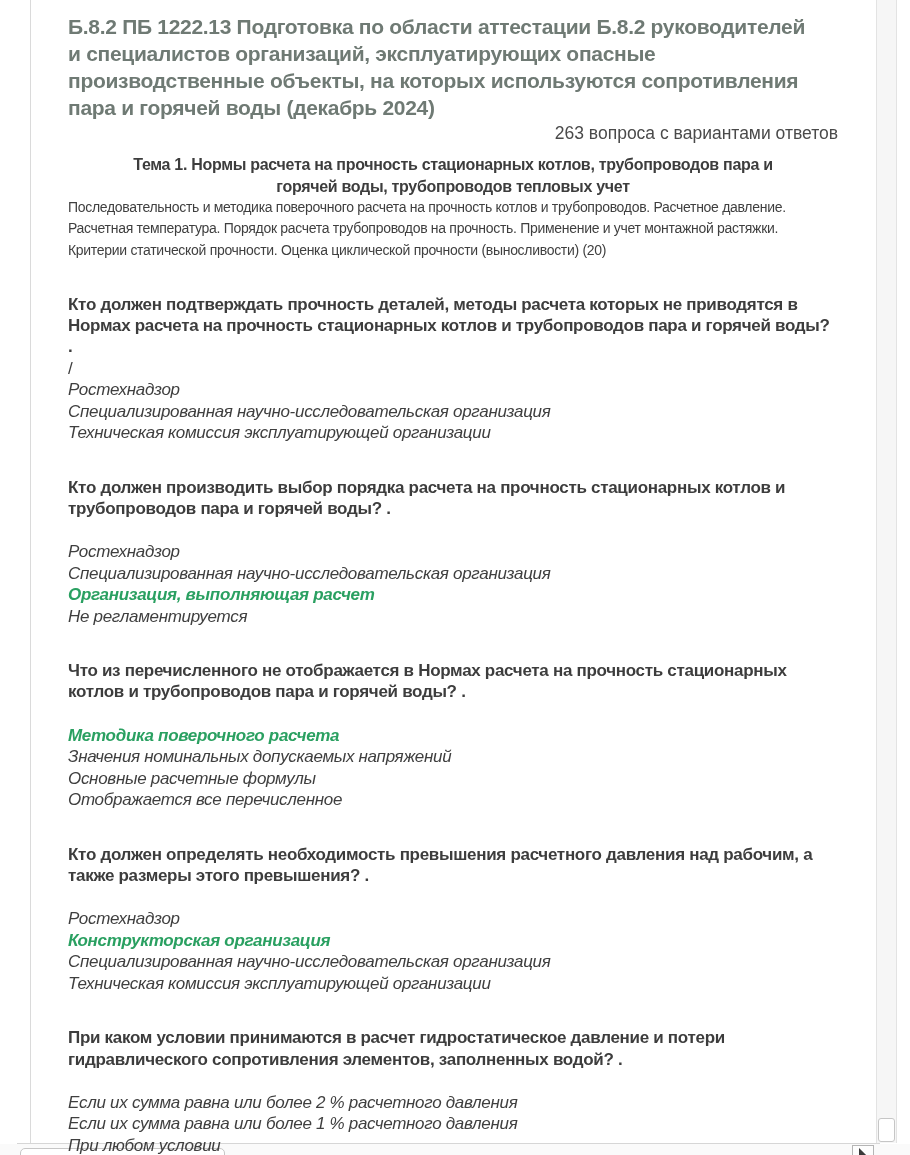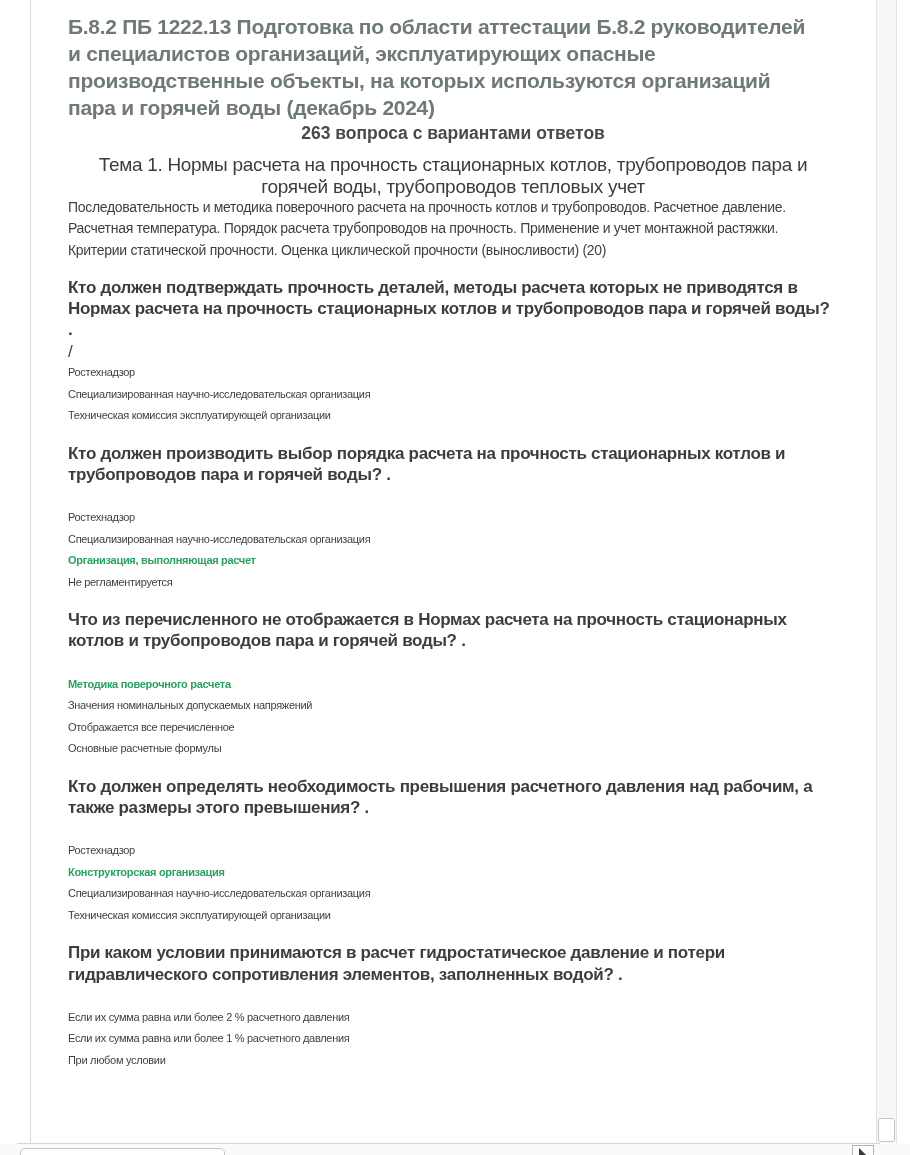"производственные объекты, на которых" div { text: организаций -> сопротивления }
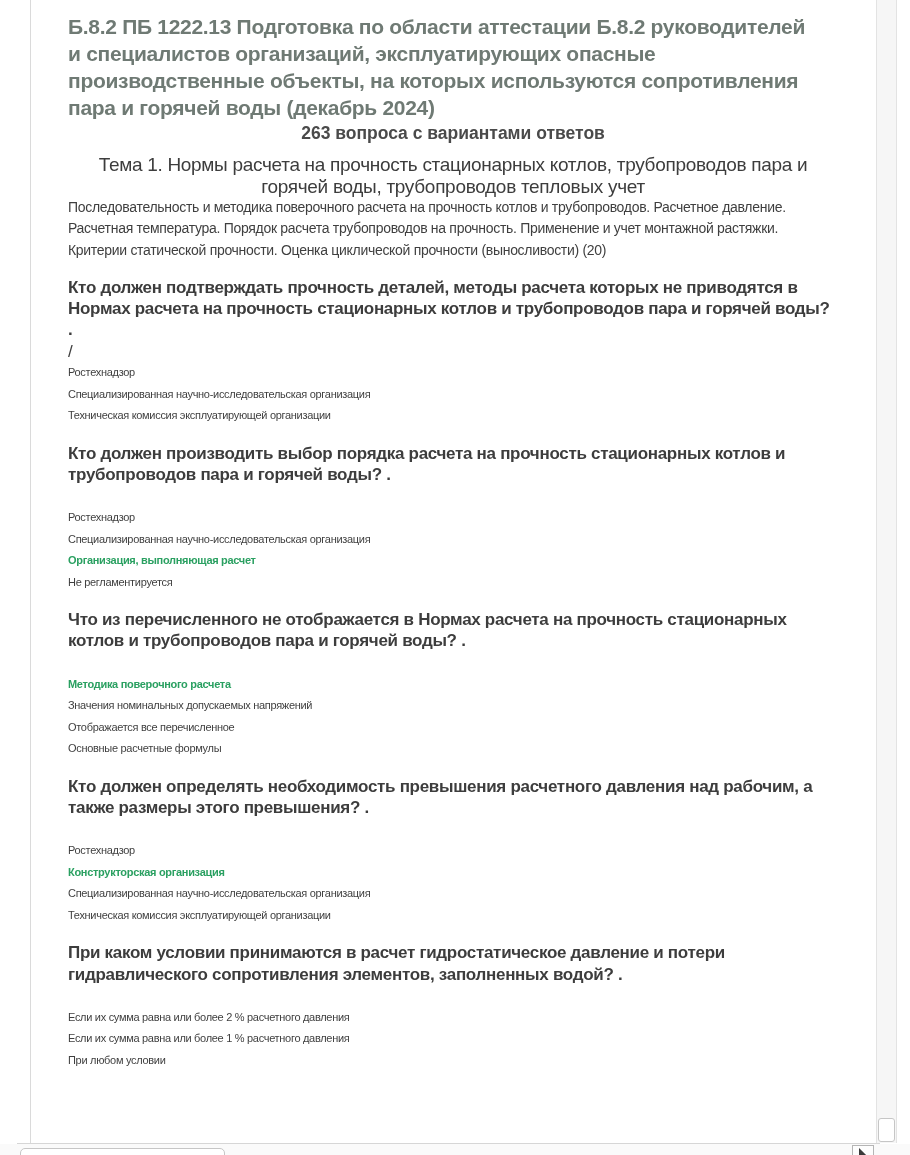"263 вопроса с вариантами ответов" .doc-subtitle { font-weight: bold -> normal; text-align: center -> right }
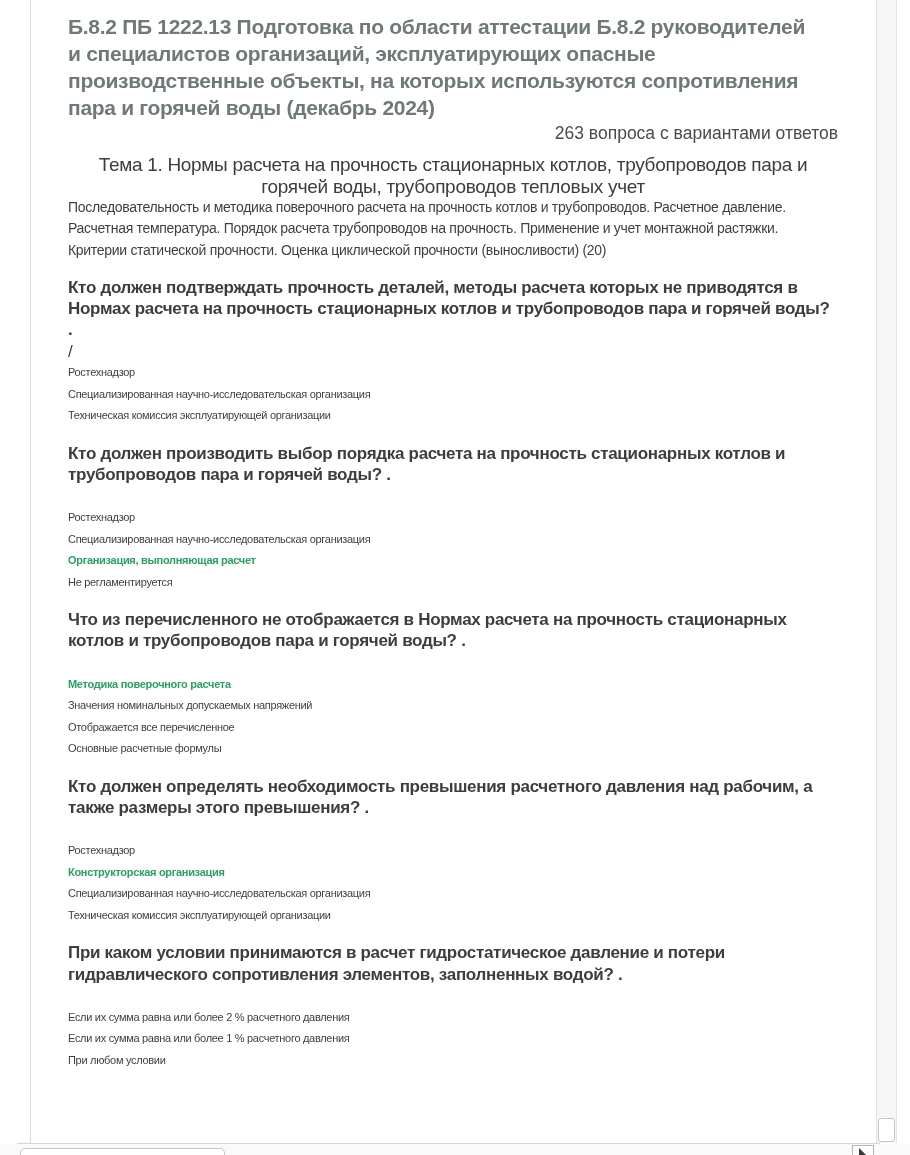"Тема 1. Нормы расчета на" .theme-heading { font-size: 19px -> 16px; font-weight: normal -> bold }
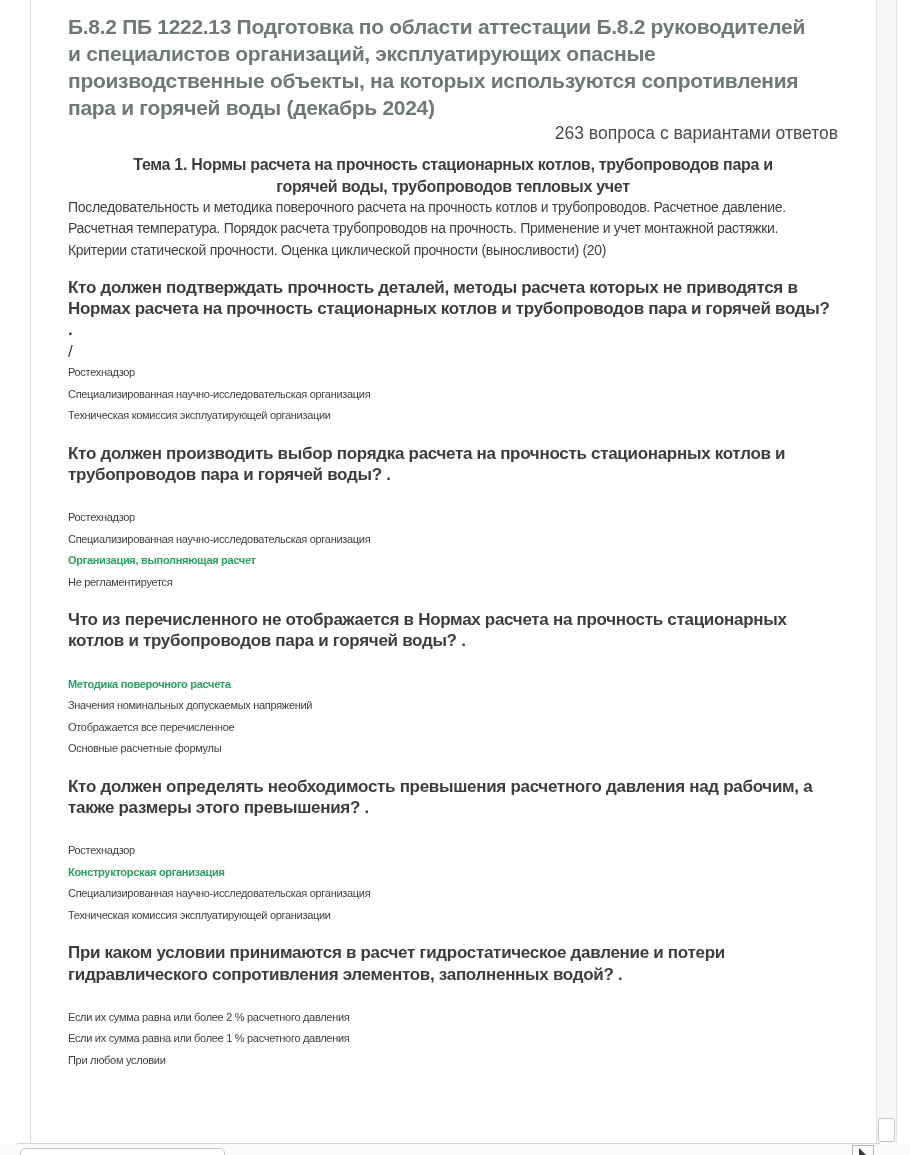"Кто должен подтверждать прочность" .question { margin-top: 16px -> 33px }
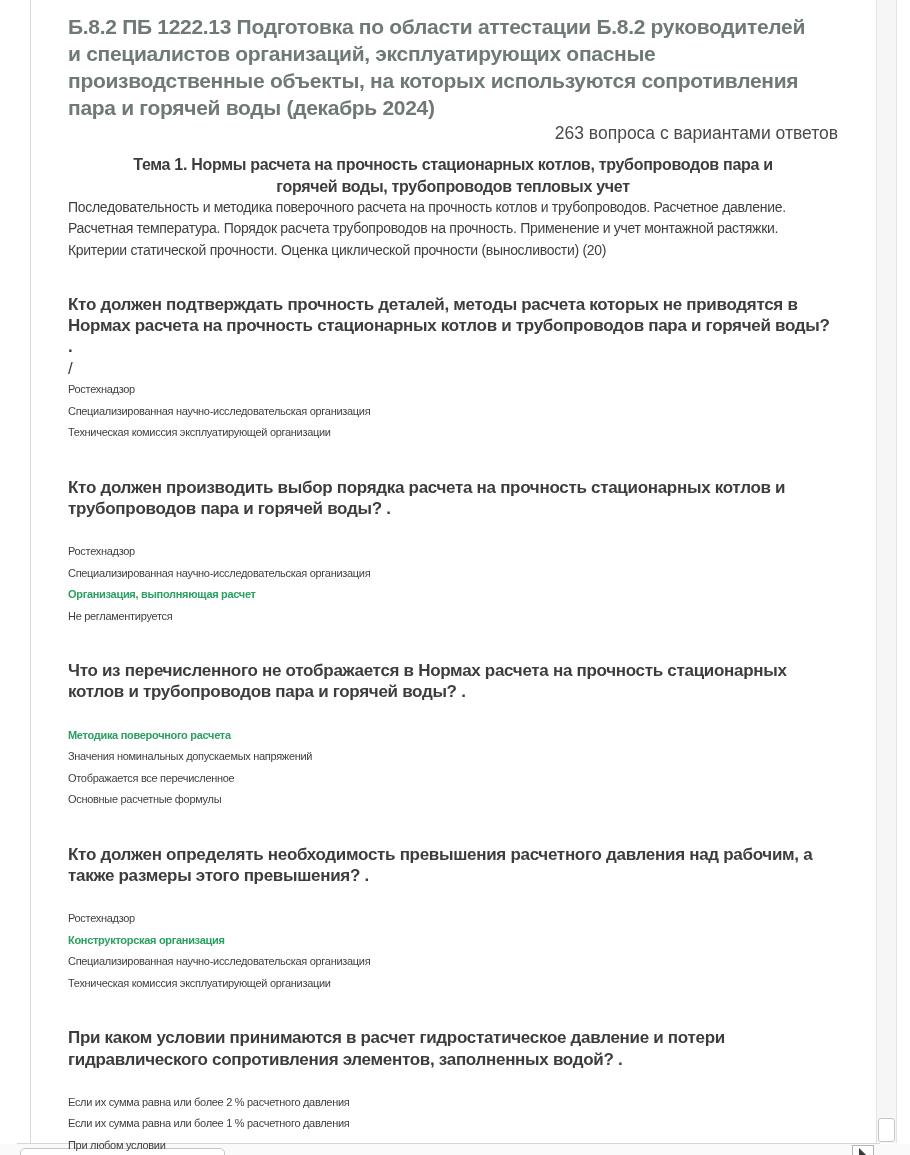"Ростехнадзор" .option { font-size: 11px -> 17px; font-style: none -> italic }
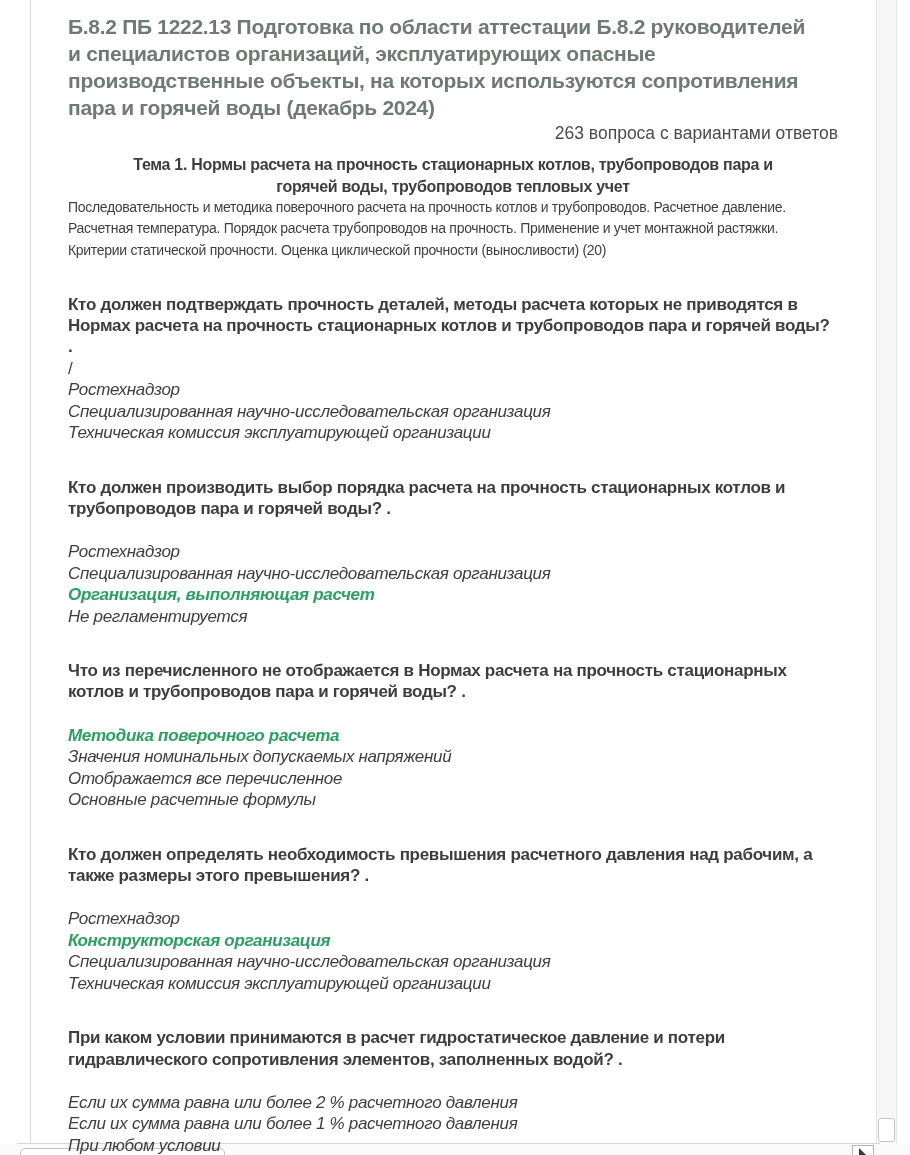"Отображается все перечисленное" div.option { order: before "Основные расчетные формулы" -> after "Основные расчетные формулы" }
